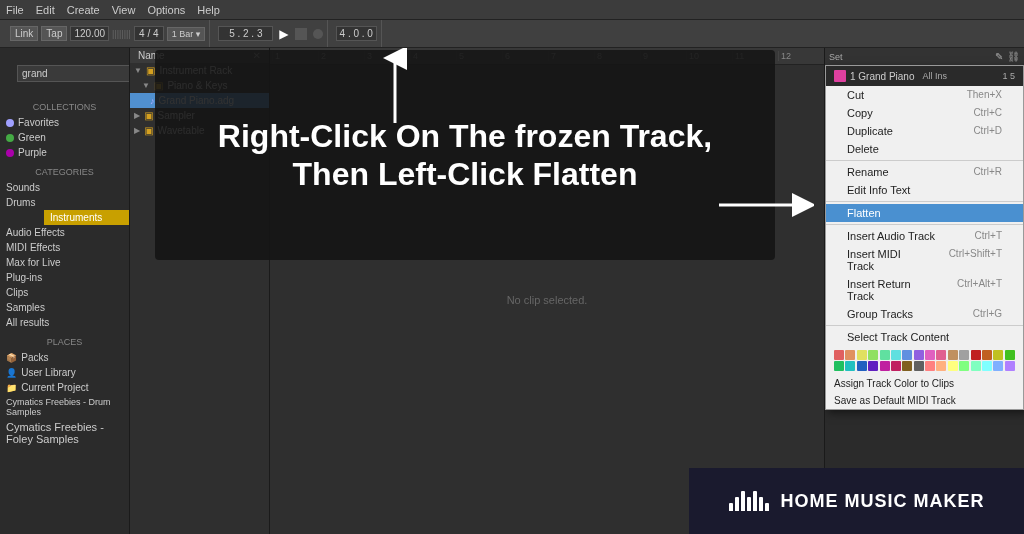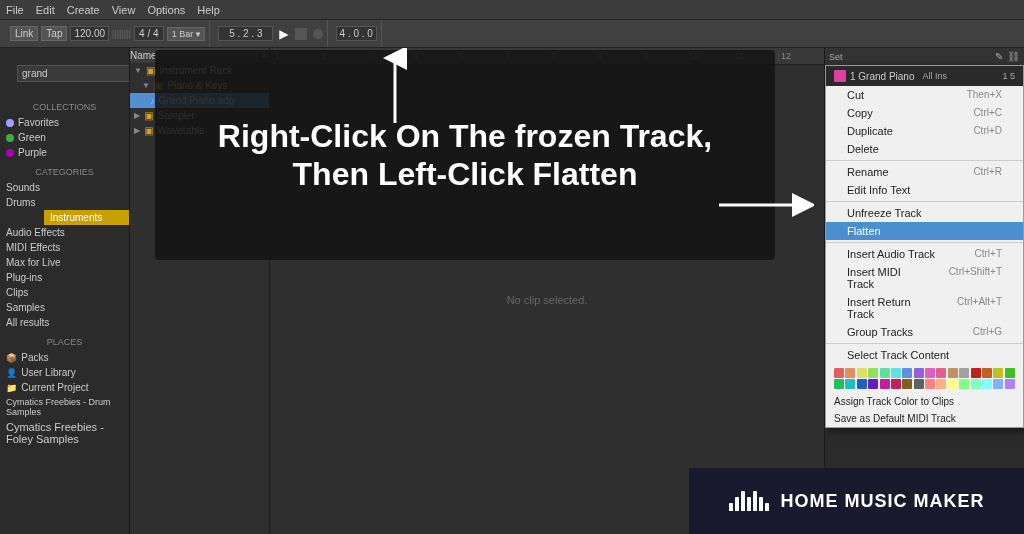"Name" .browser-header { padding: 2px 0 -> 2px 8px }
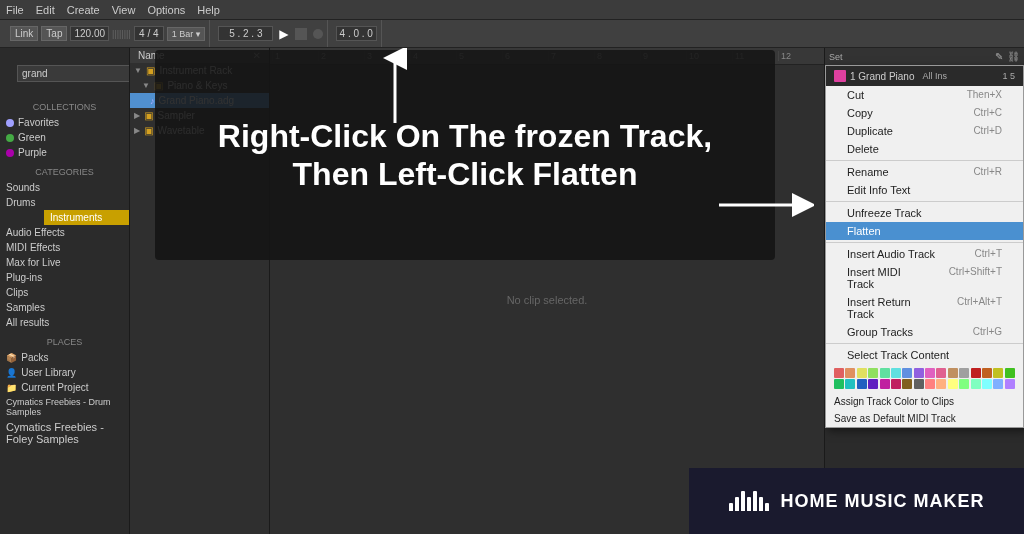"Unfreeze Track" div.ctx-item { html: <div> <span>Unfreeze Track</span> </div> -> none }
